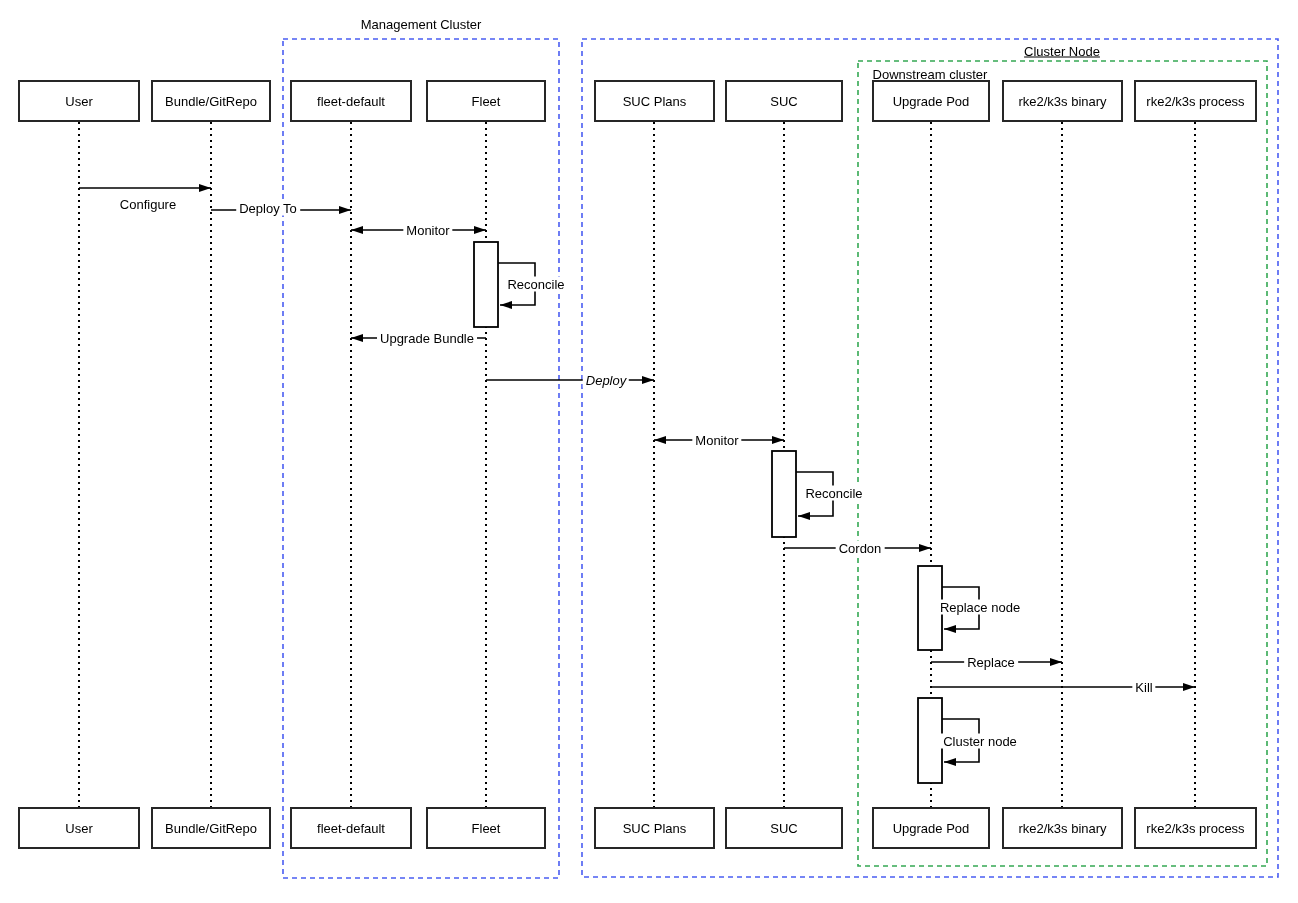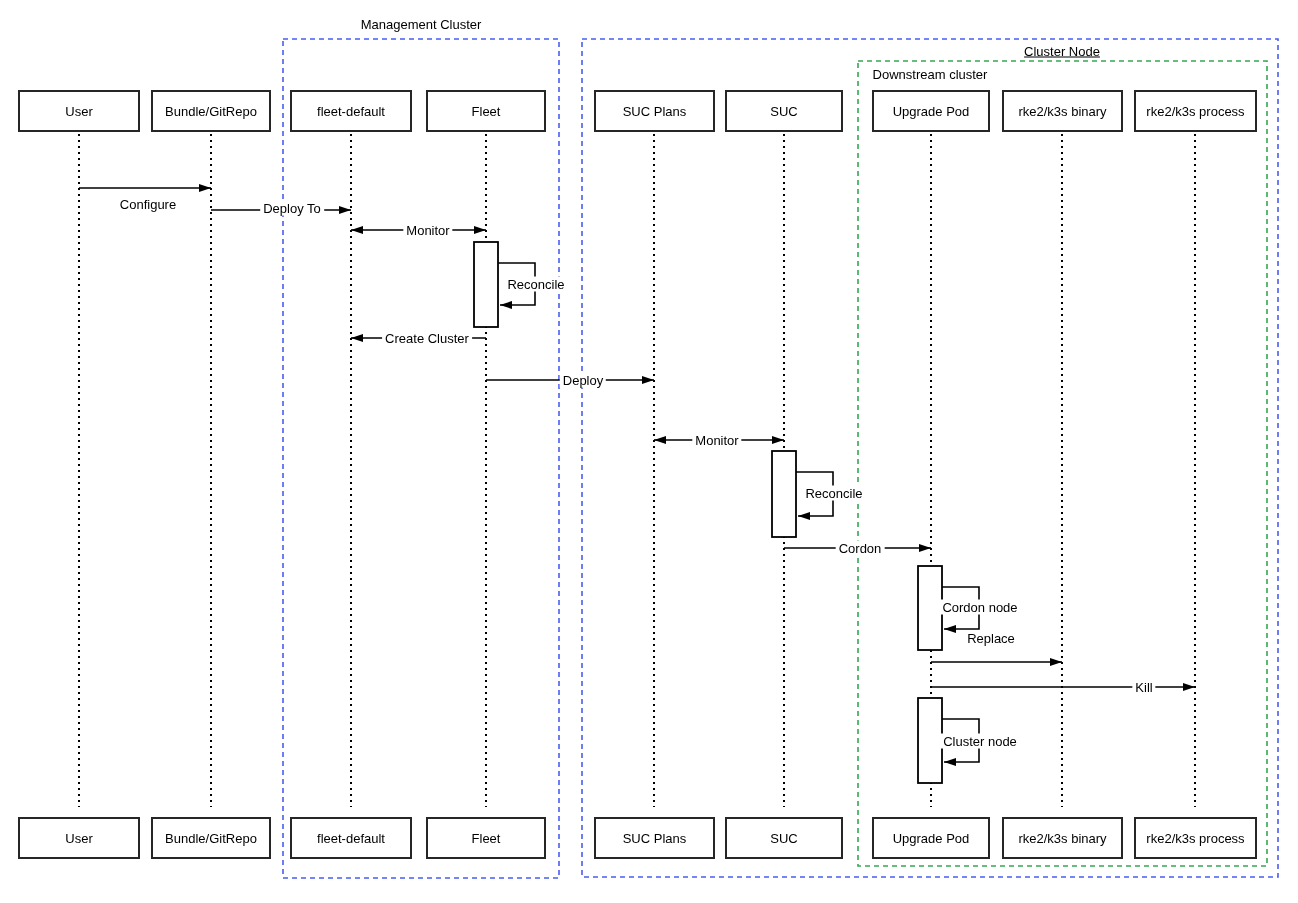"User" .actor { margin-top: 10px -> none }
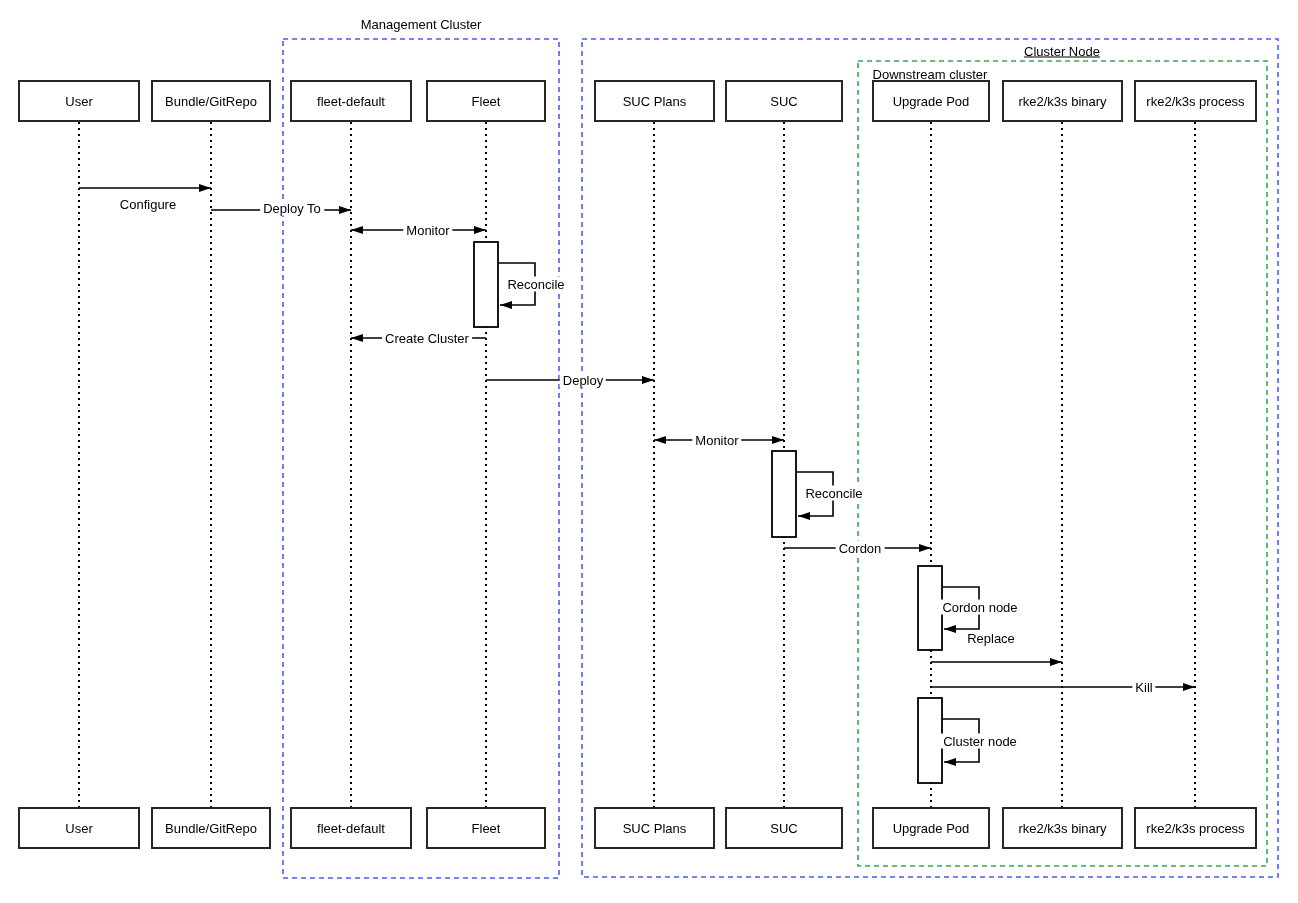"Deploy To" div.msg-label { left: 292px -> 268px }
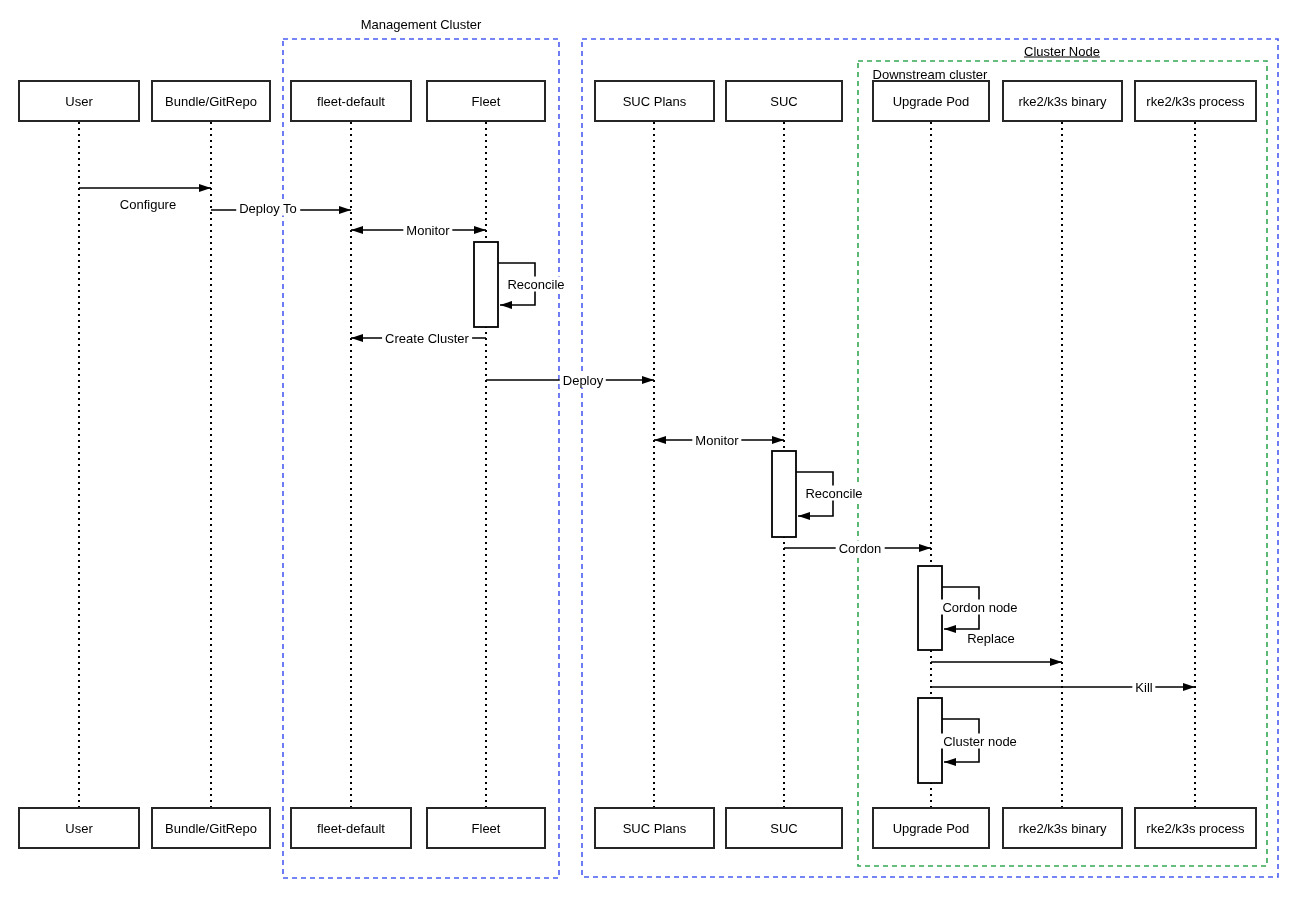"Create Cluster" div.msg-label { text: Create Cluster -> Upgrade Bundle }
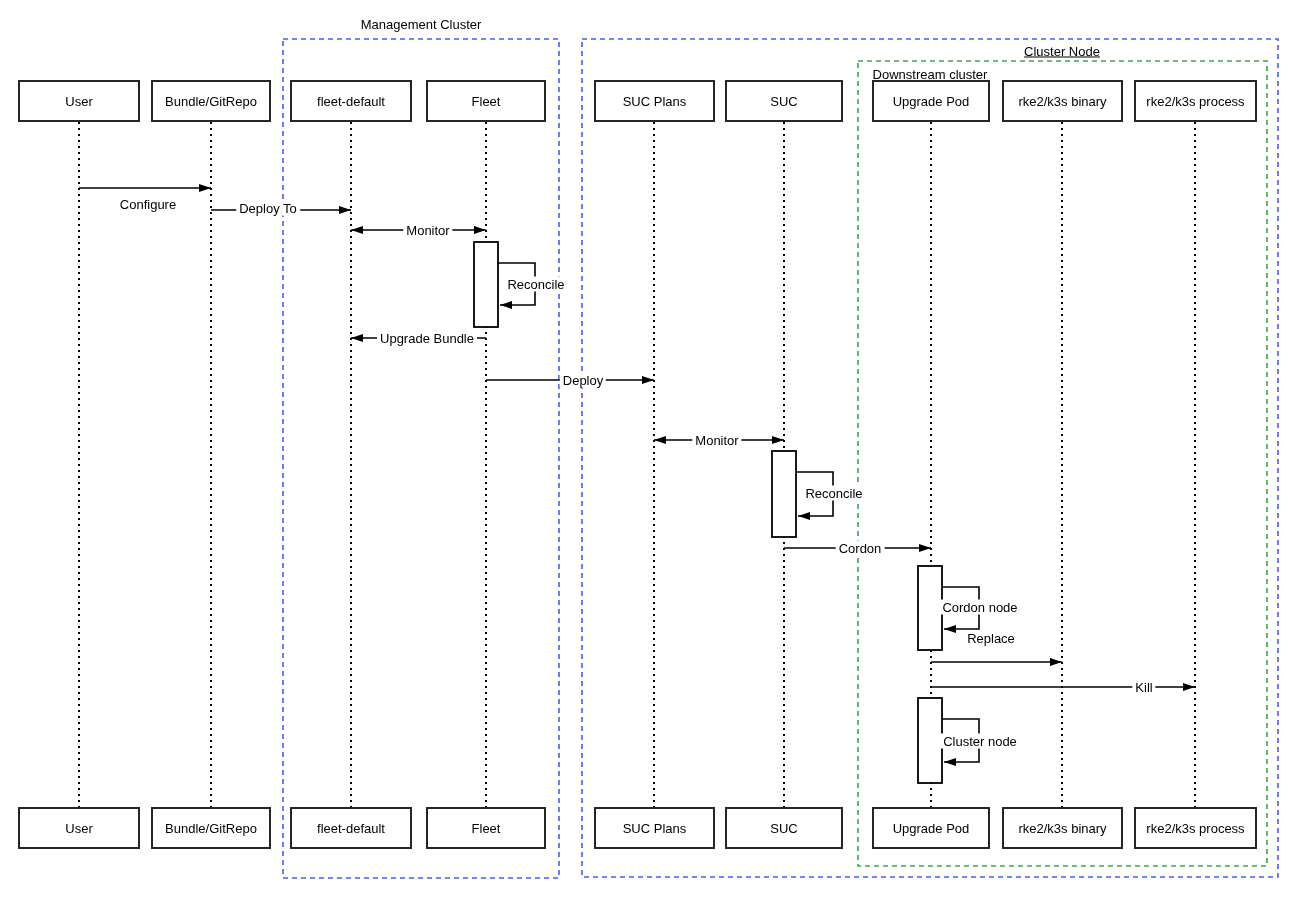"Deploy" div.msg-label { font-style: none -> italic; left: 583px -> 606px }
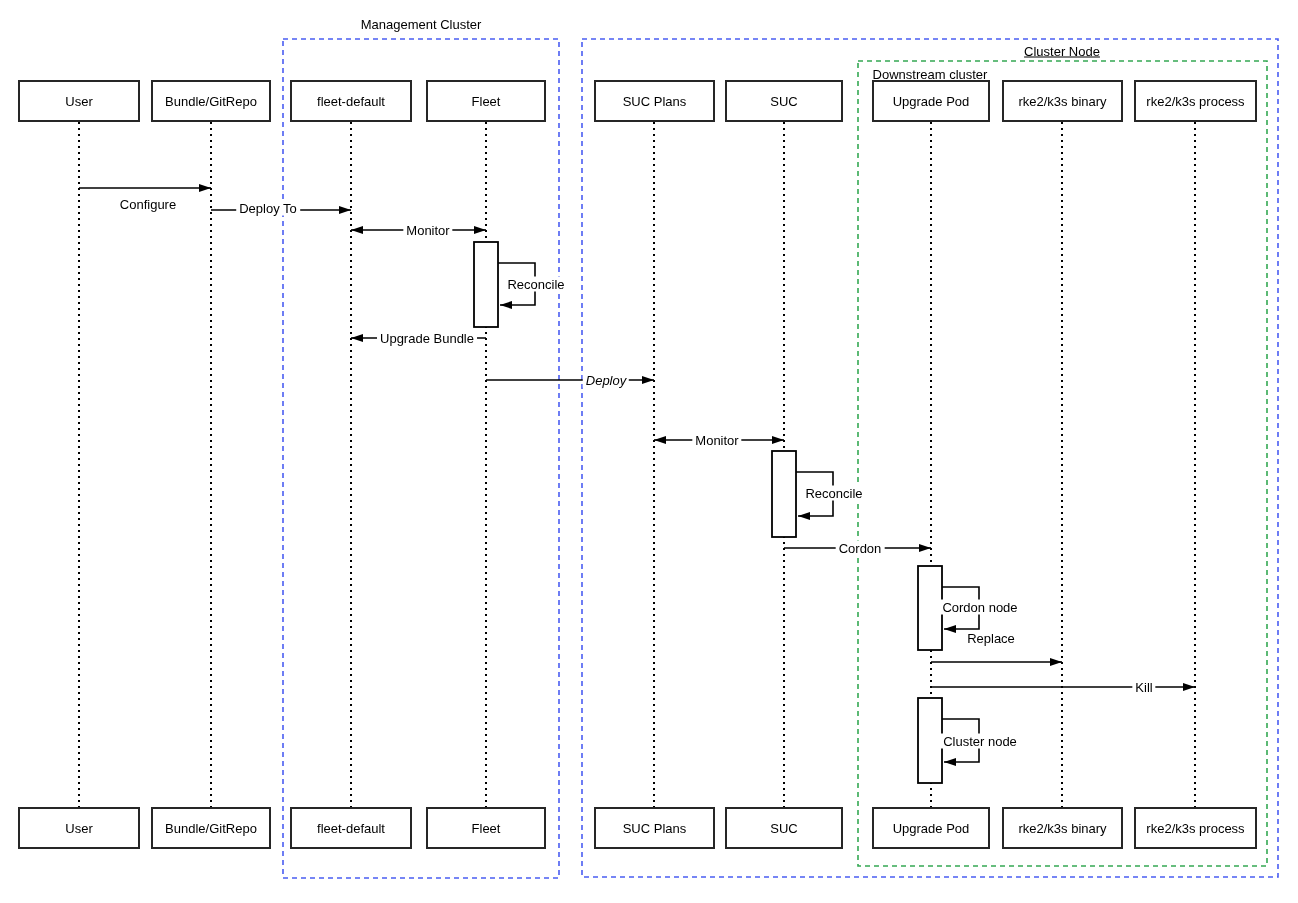"Cordon node" div.msg-label { text: Cordon -> Replace }
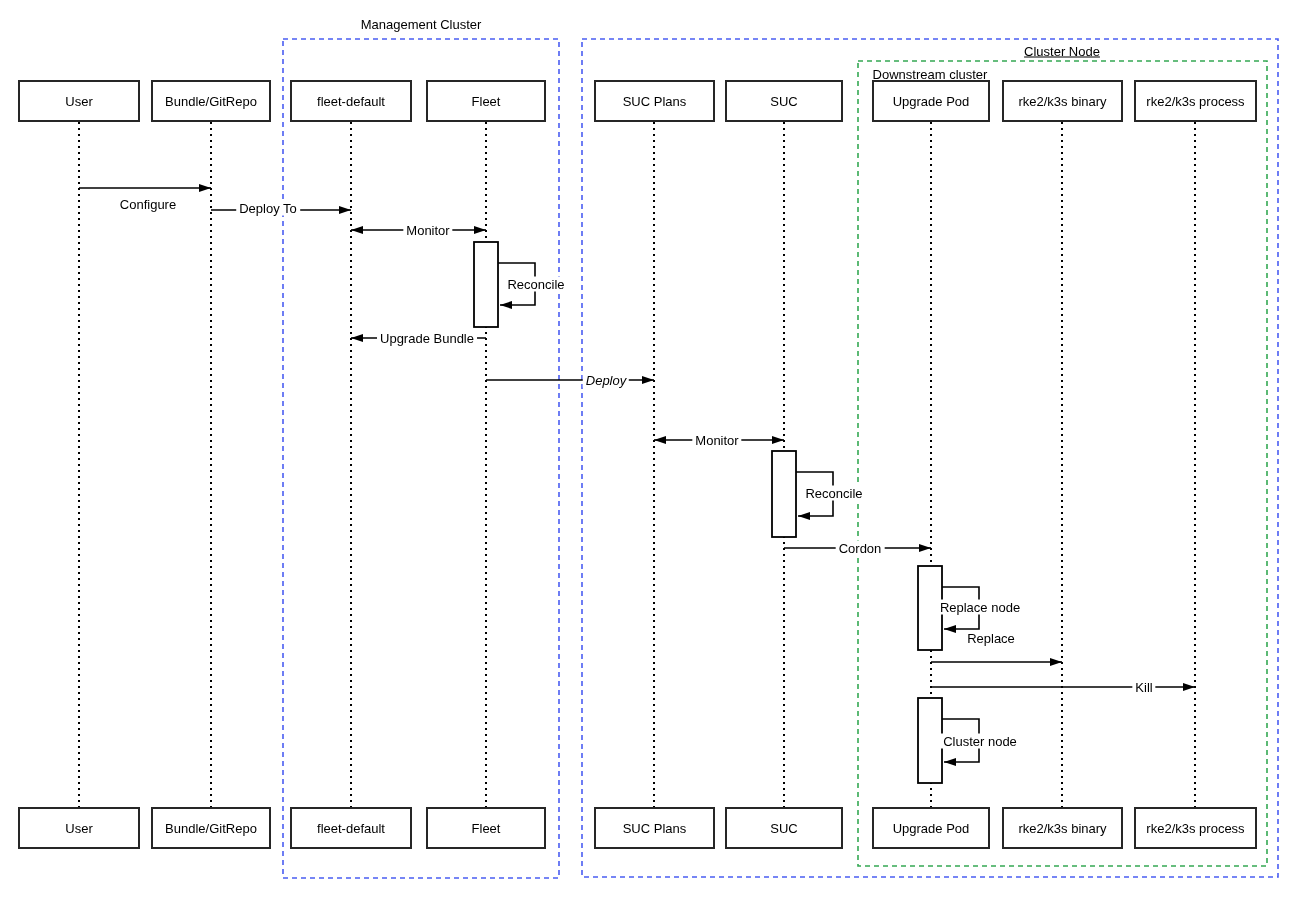"Replace" div.msg-label { top: 638px -> 662px }
